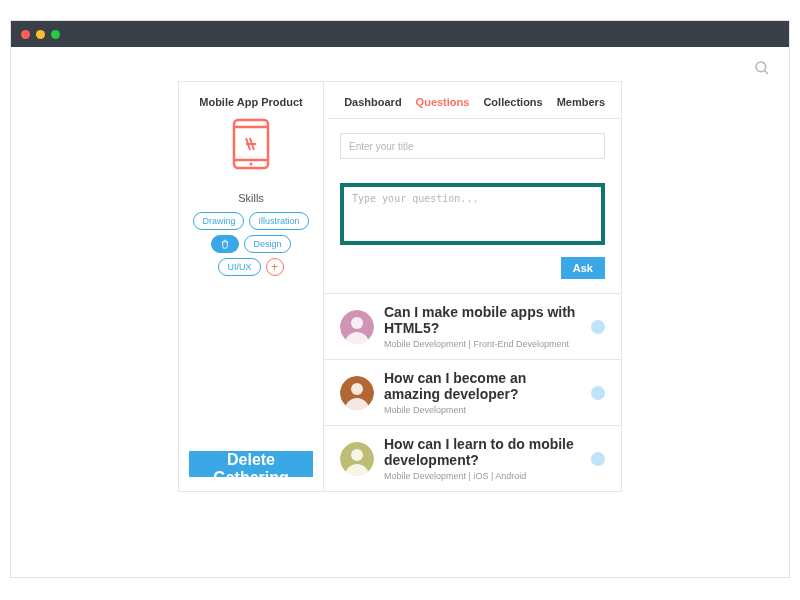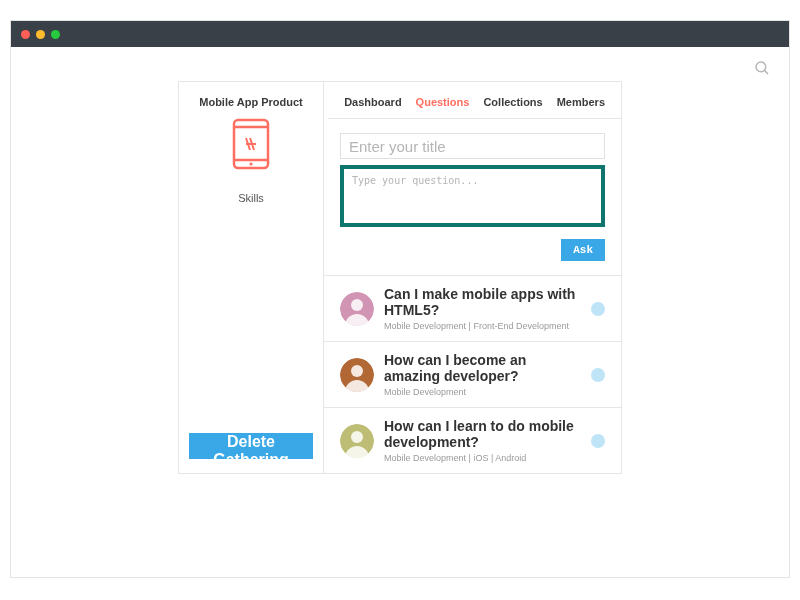"Enter your title" .title-in { font-size: 15px -> 10px; margin-bottom: 6px -> 24px }
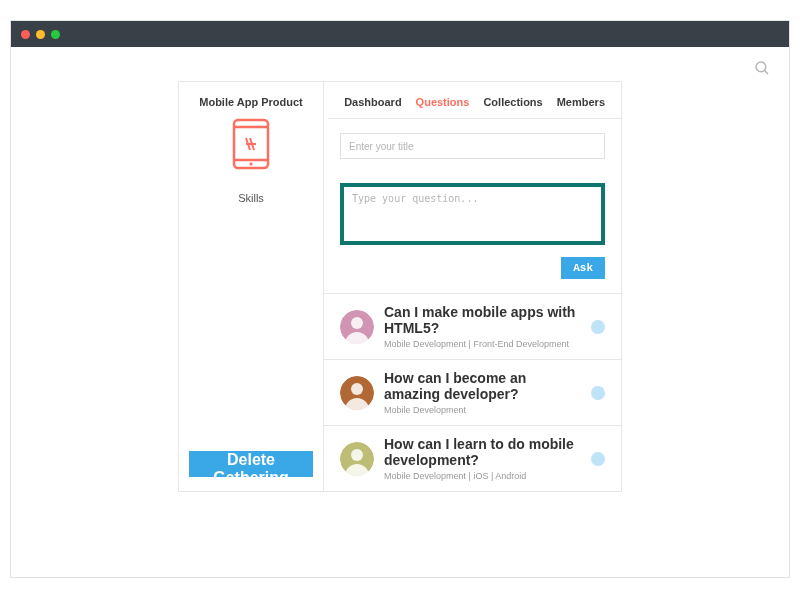"Drawing" div.chips { html: none -> <div> <span>Drawing</span> <span>Illustration</span> <span> <svg> <path></path> </svg> </span> <span>Design</span> <span>UI/UX</span> <span>+</span> </div> }
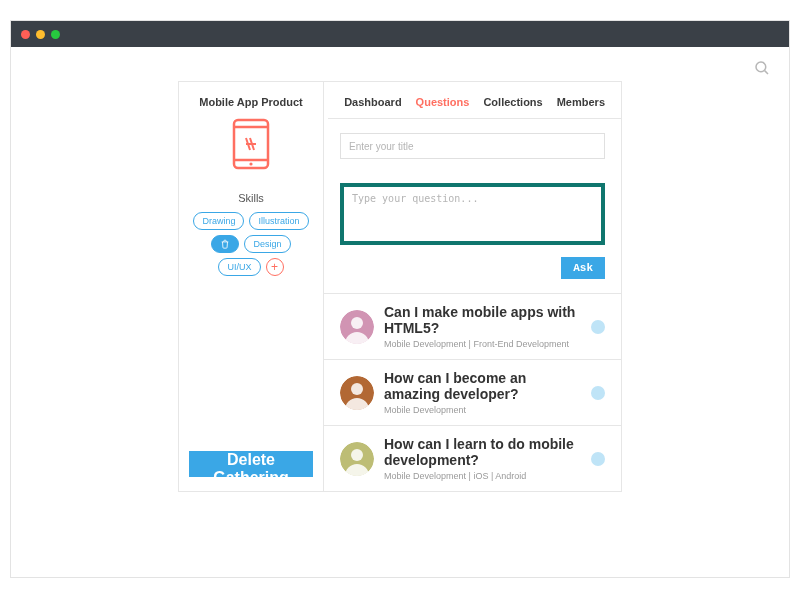"Ask" .ask-btn { font-family: Liberation Mono, monospace -> none }
